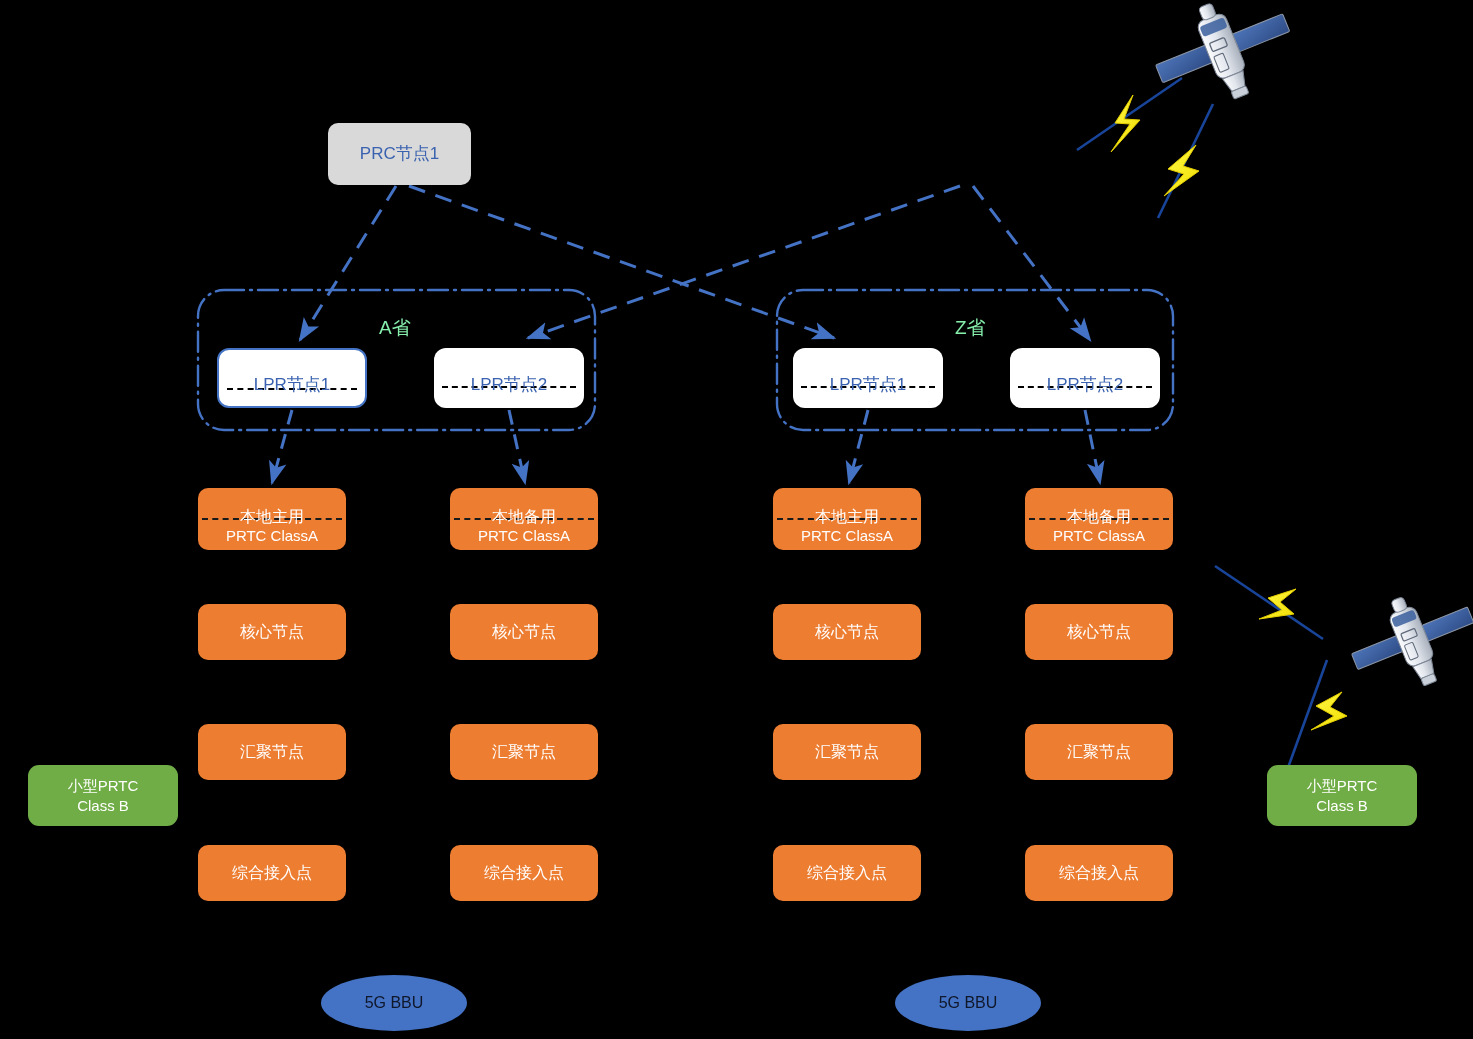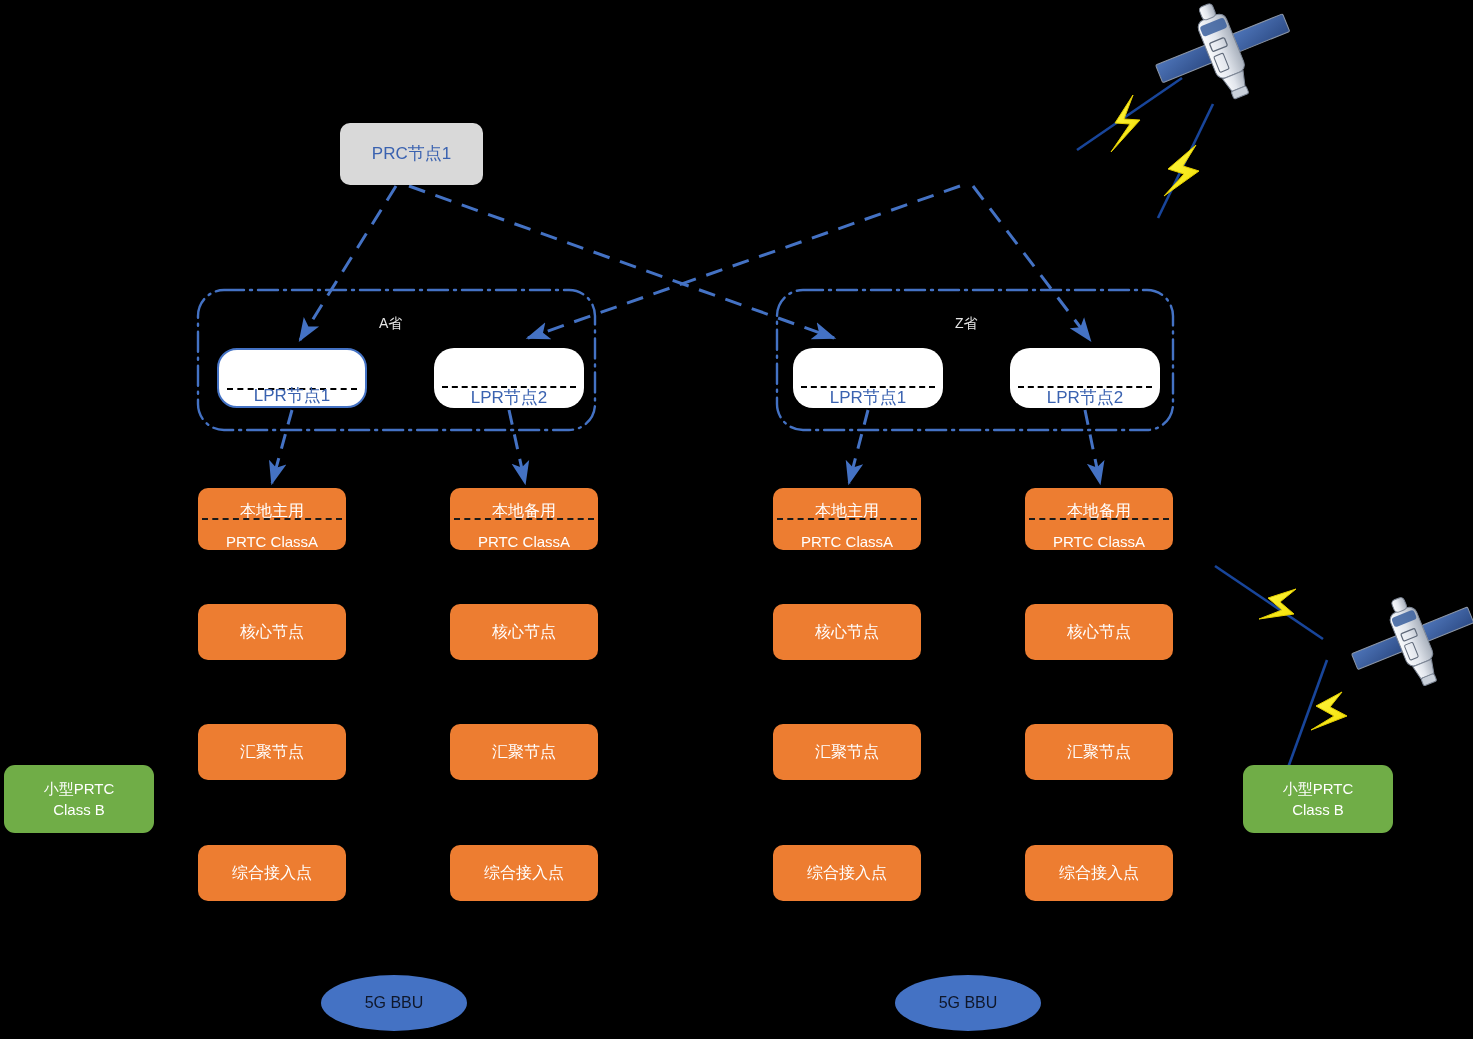"PRC节点1" div.node { margin-left: 12px -> none }
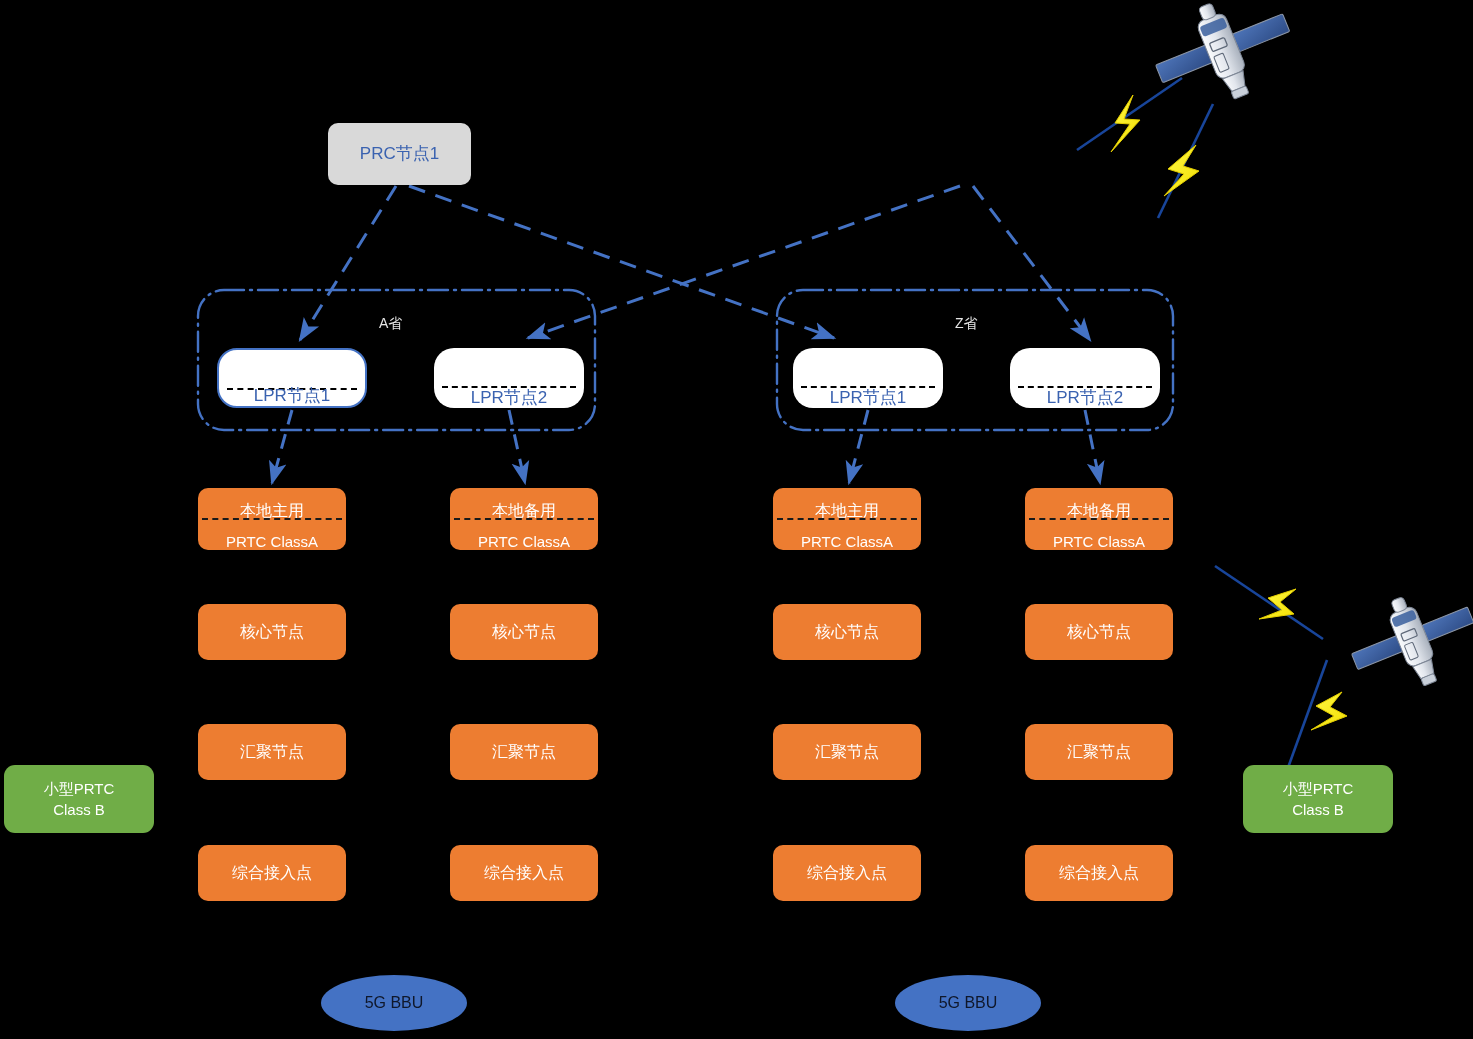"A省" .region-label { color: #e5e5e5 -> #86efac; font-size: 14px -> 19px }
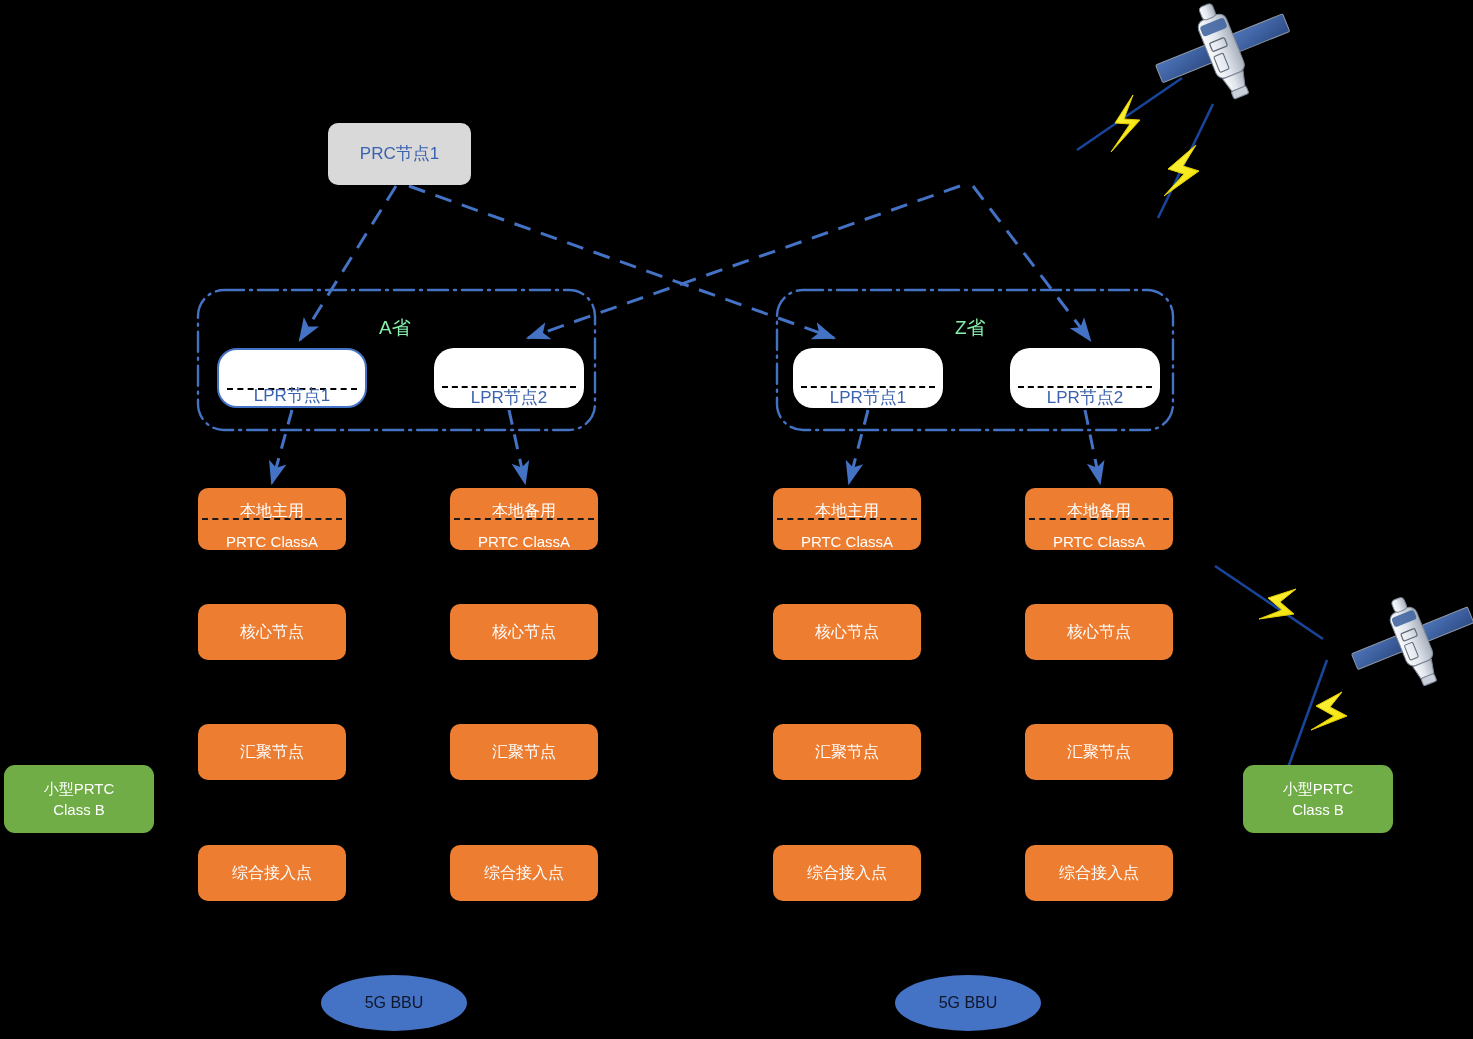"LPR节点1" .lpr { border-radius: 20px -> 12px; justify-content: flex-end -> center }
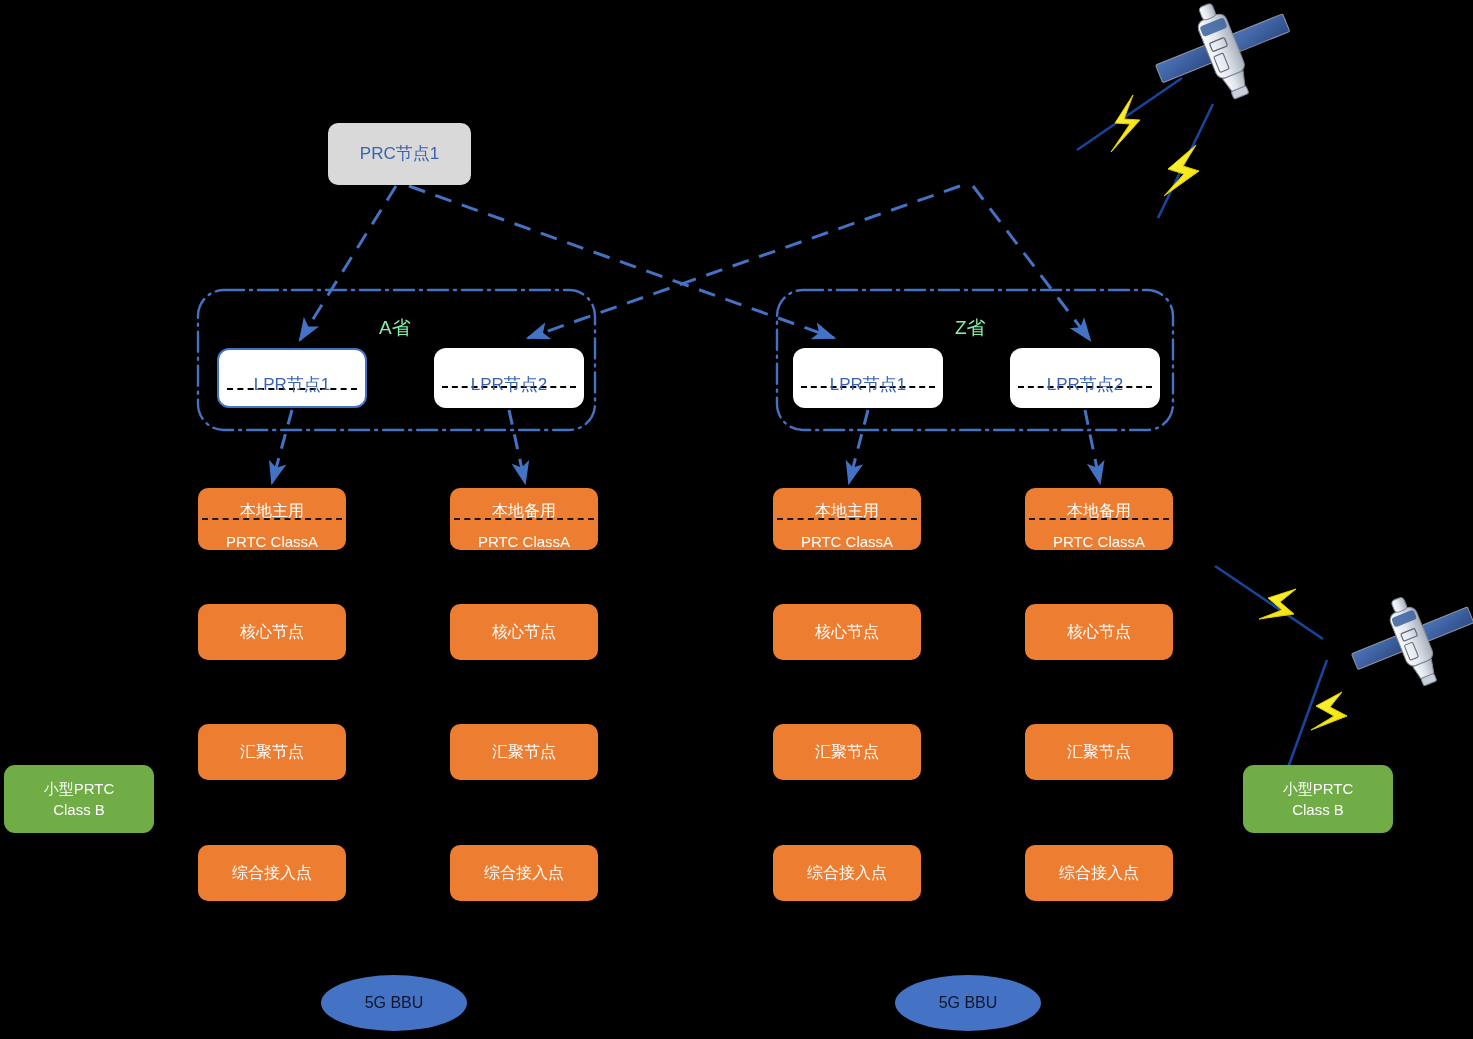"本地主用" .orange.two-line { justify-content: space-between -> center }
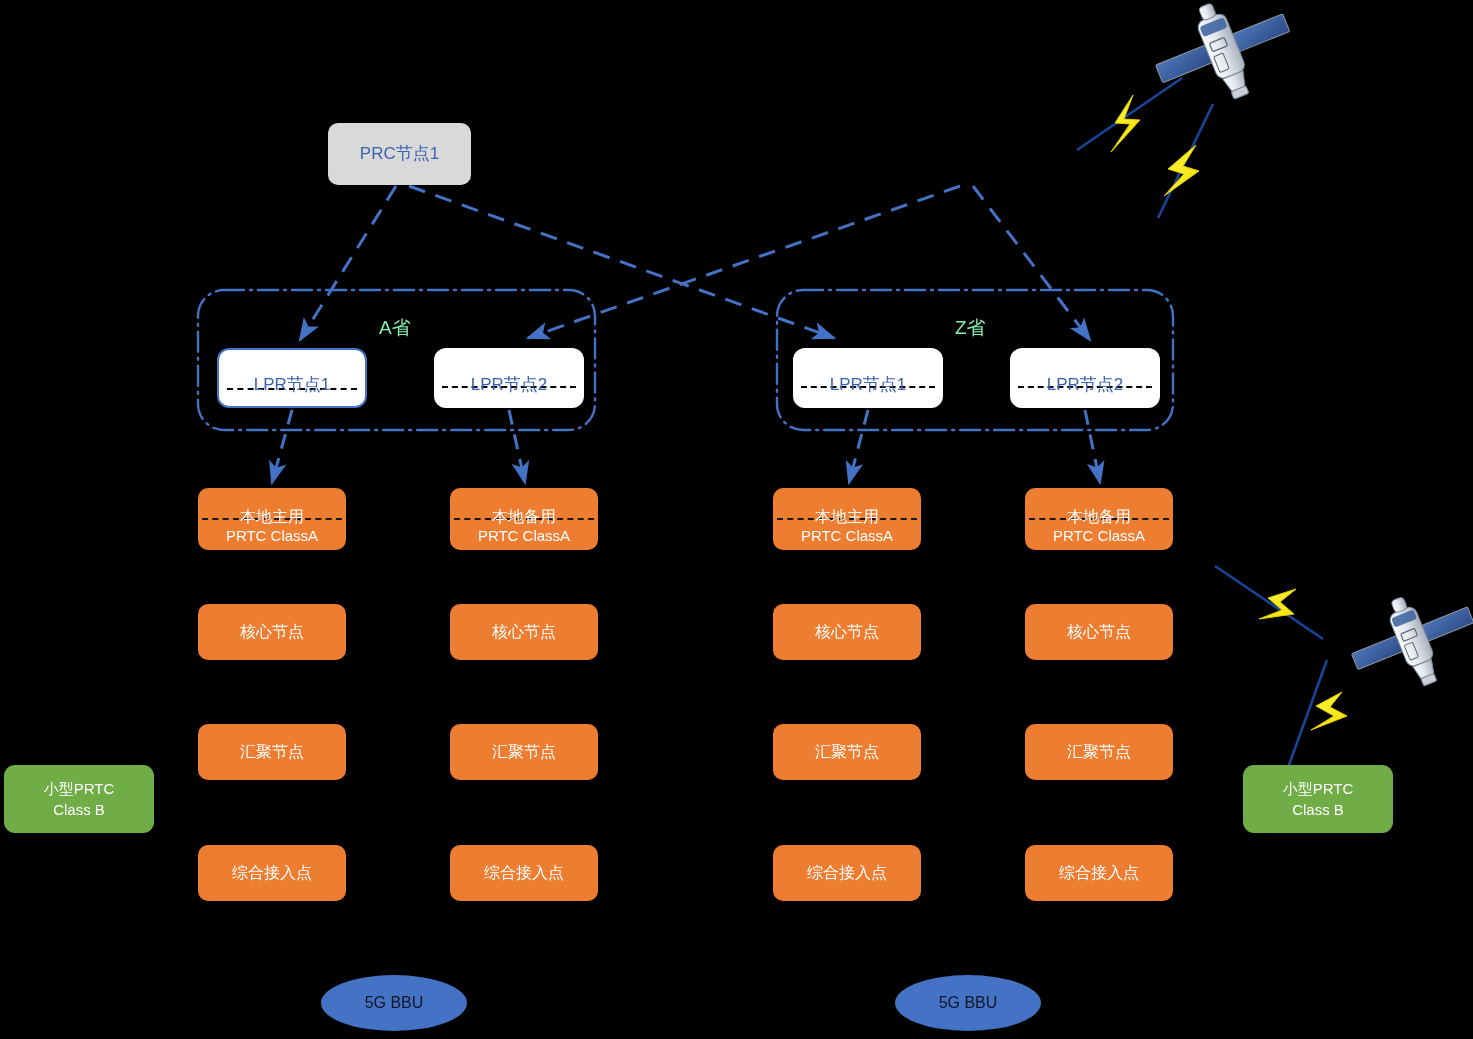"小型PRTC" .green { height: 68px -> 61px; margin-left: none -> 24px }
